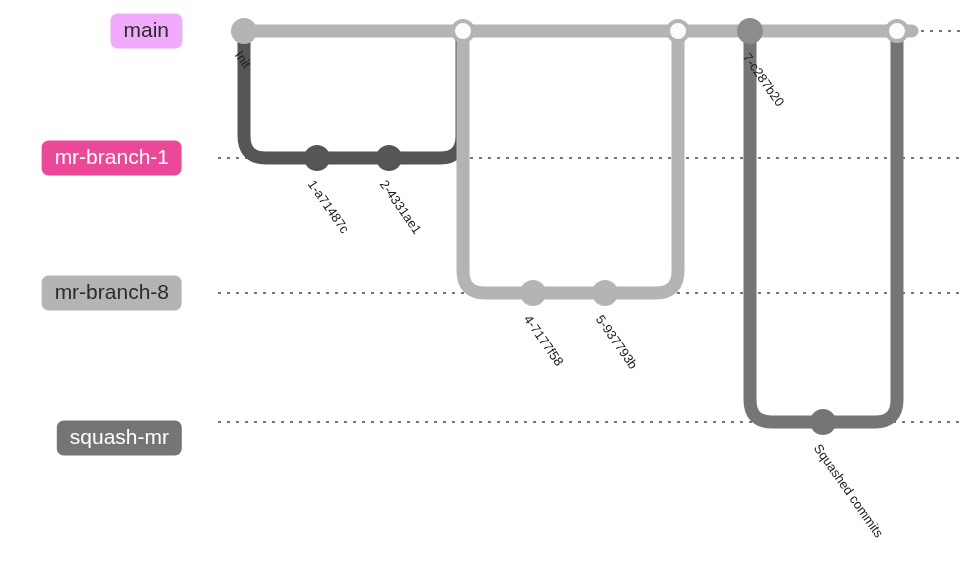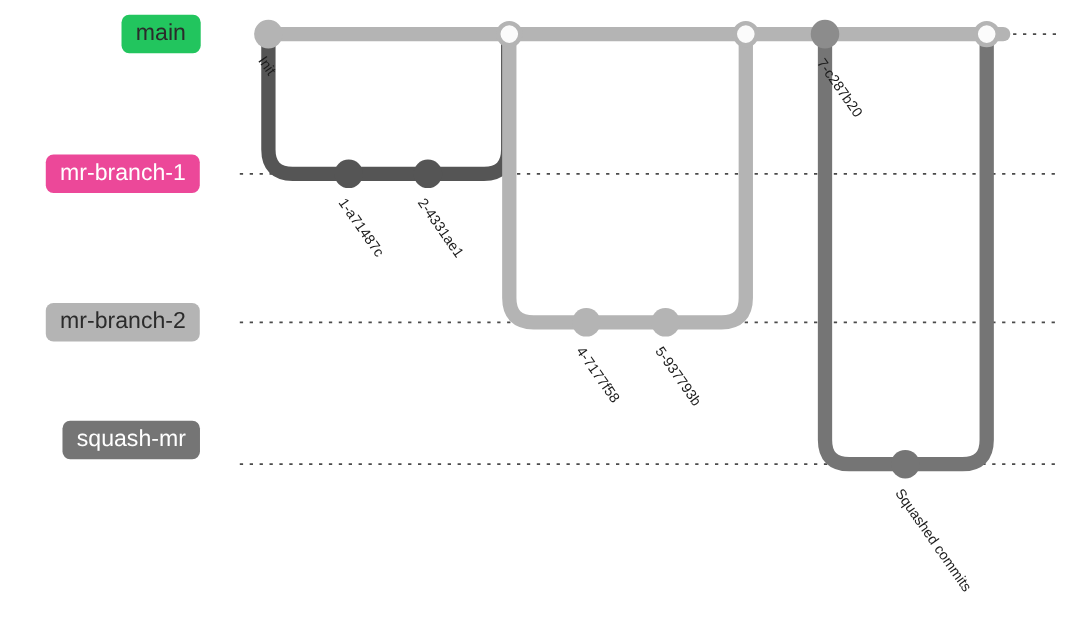"main" div.branch-pill { background: #22c55e -> #f0abfc }
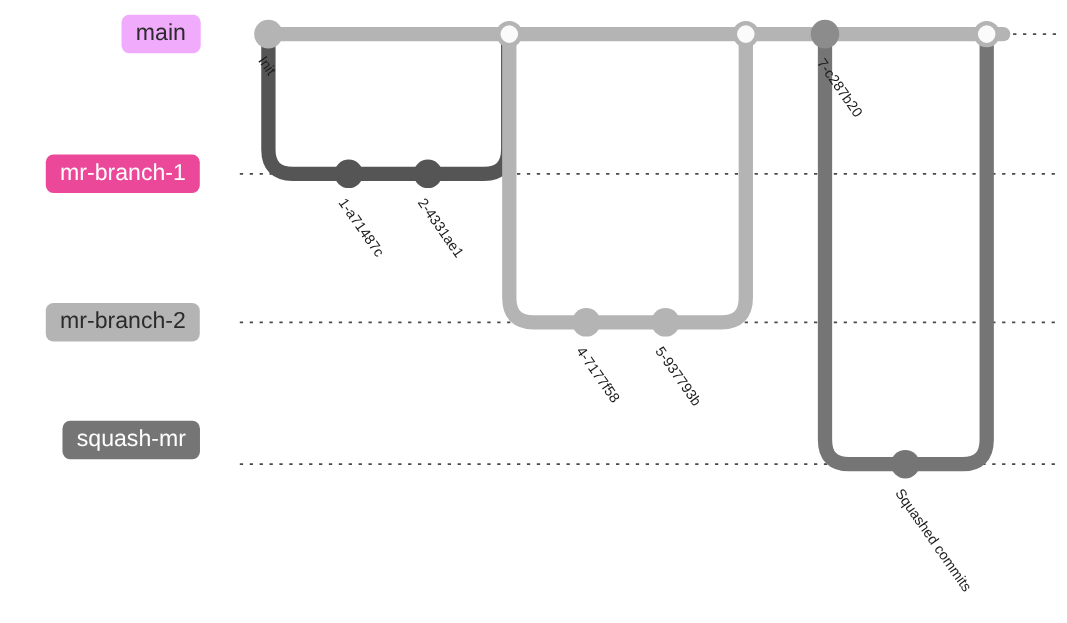"mr-branch-2" div.branch-pill { text: mr-branch-2 -> mr-branch-8 }
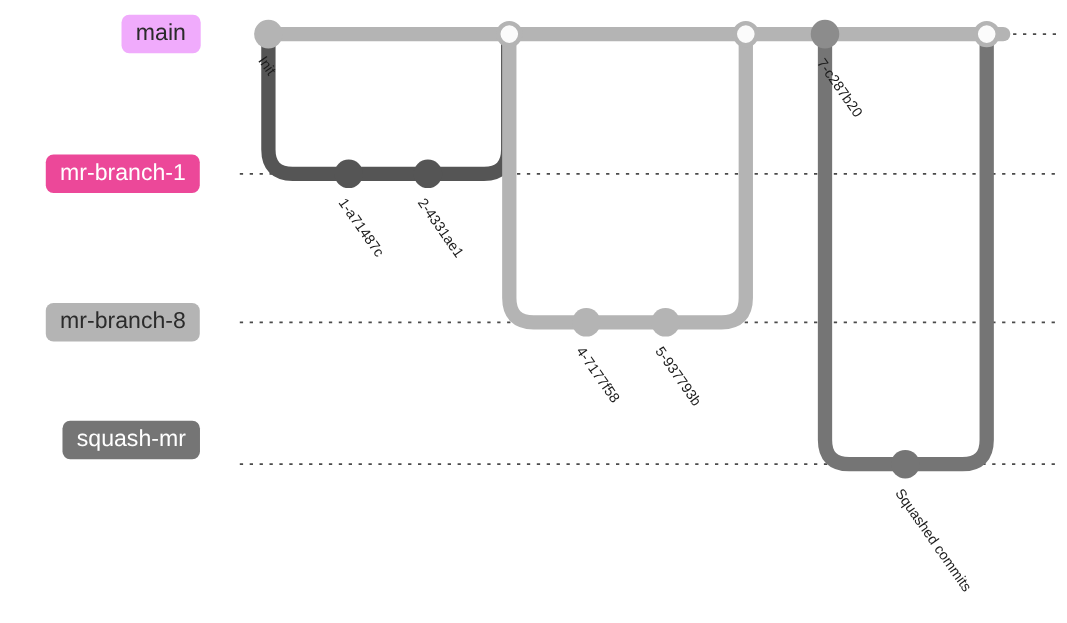"squash-mr" div.branch-pill { top: 400px -> 438px }
